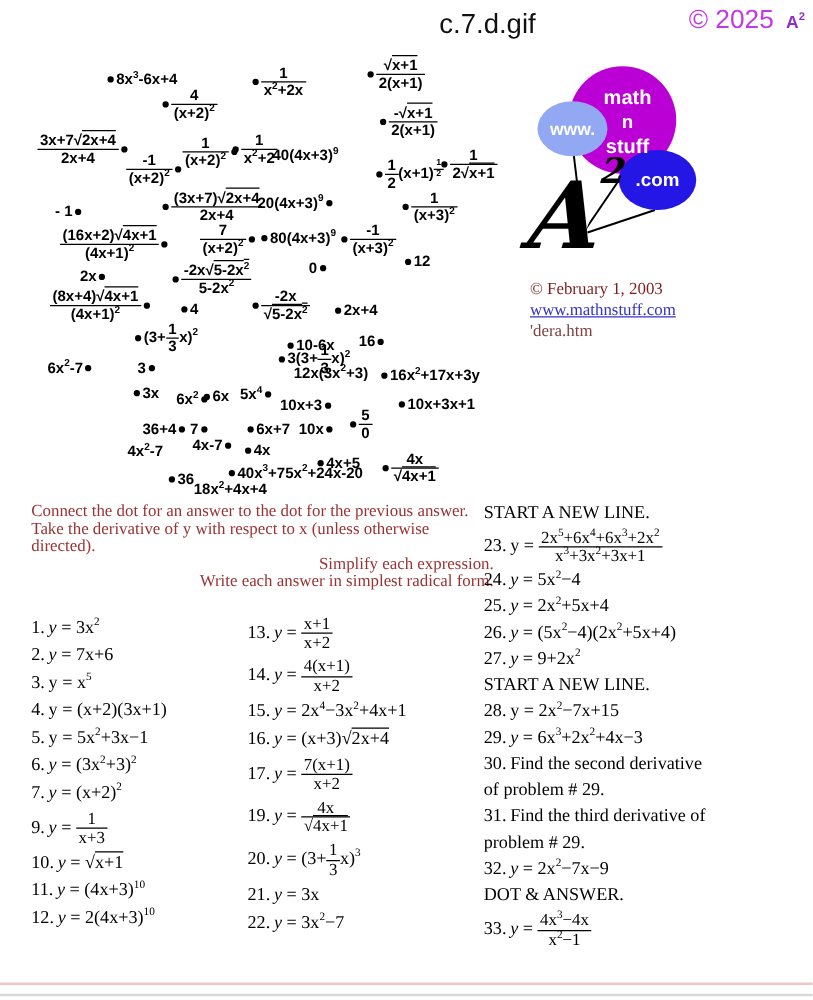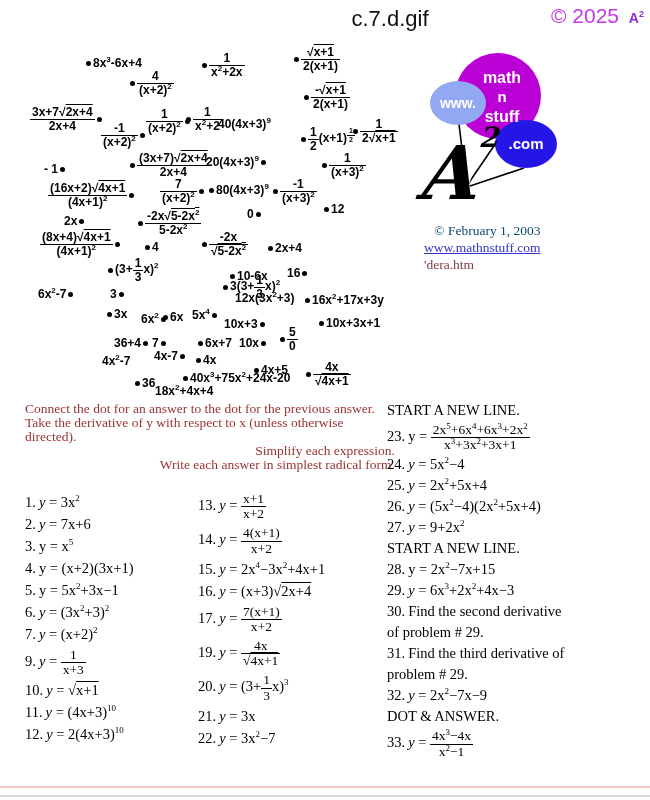"© February 1, 2003" .mdate { color: #0c4a6e -> #7f1d1d; text-align: right -> none }
